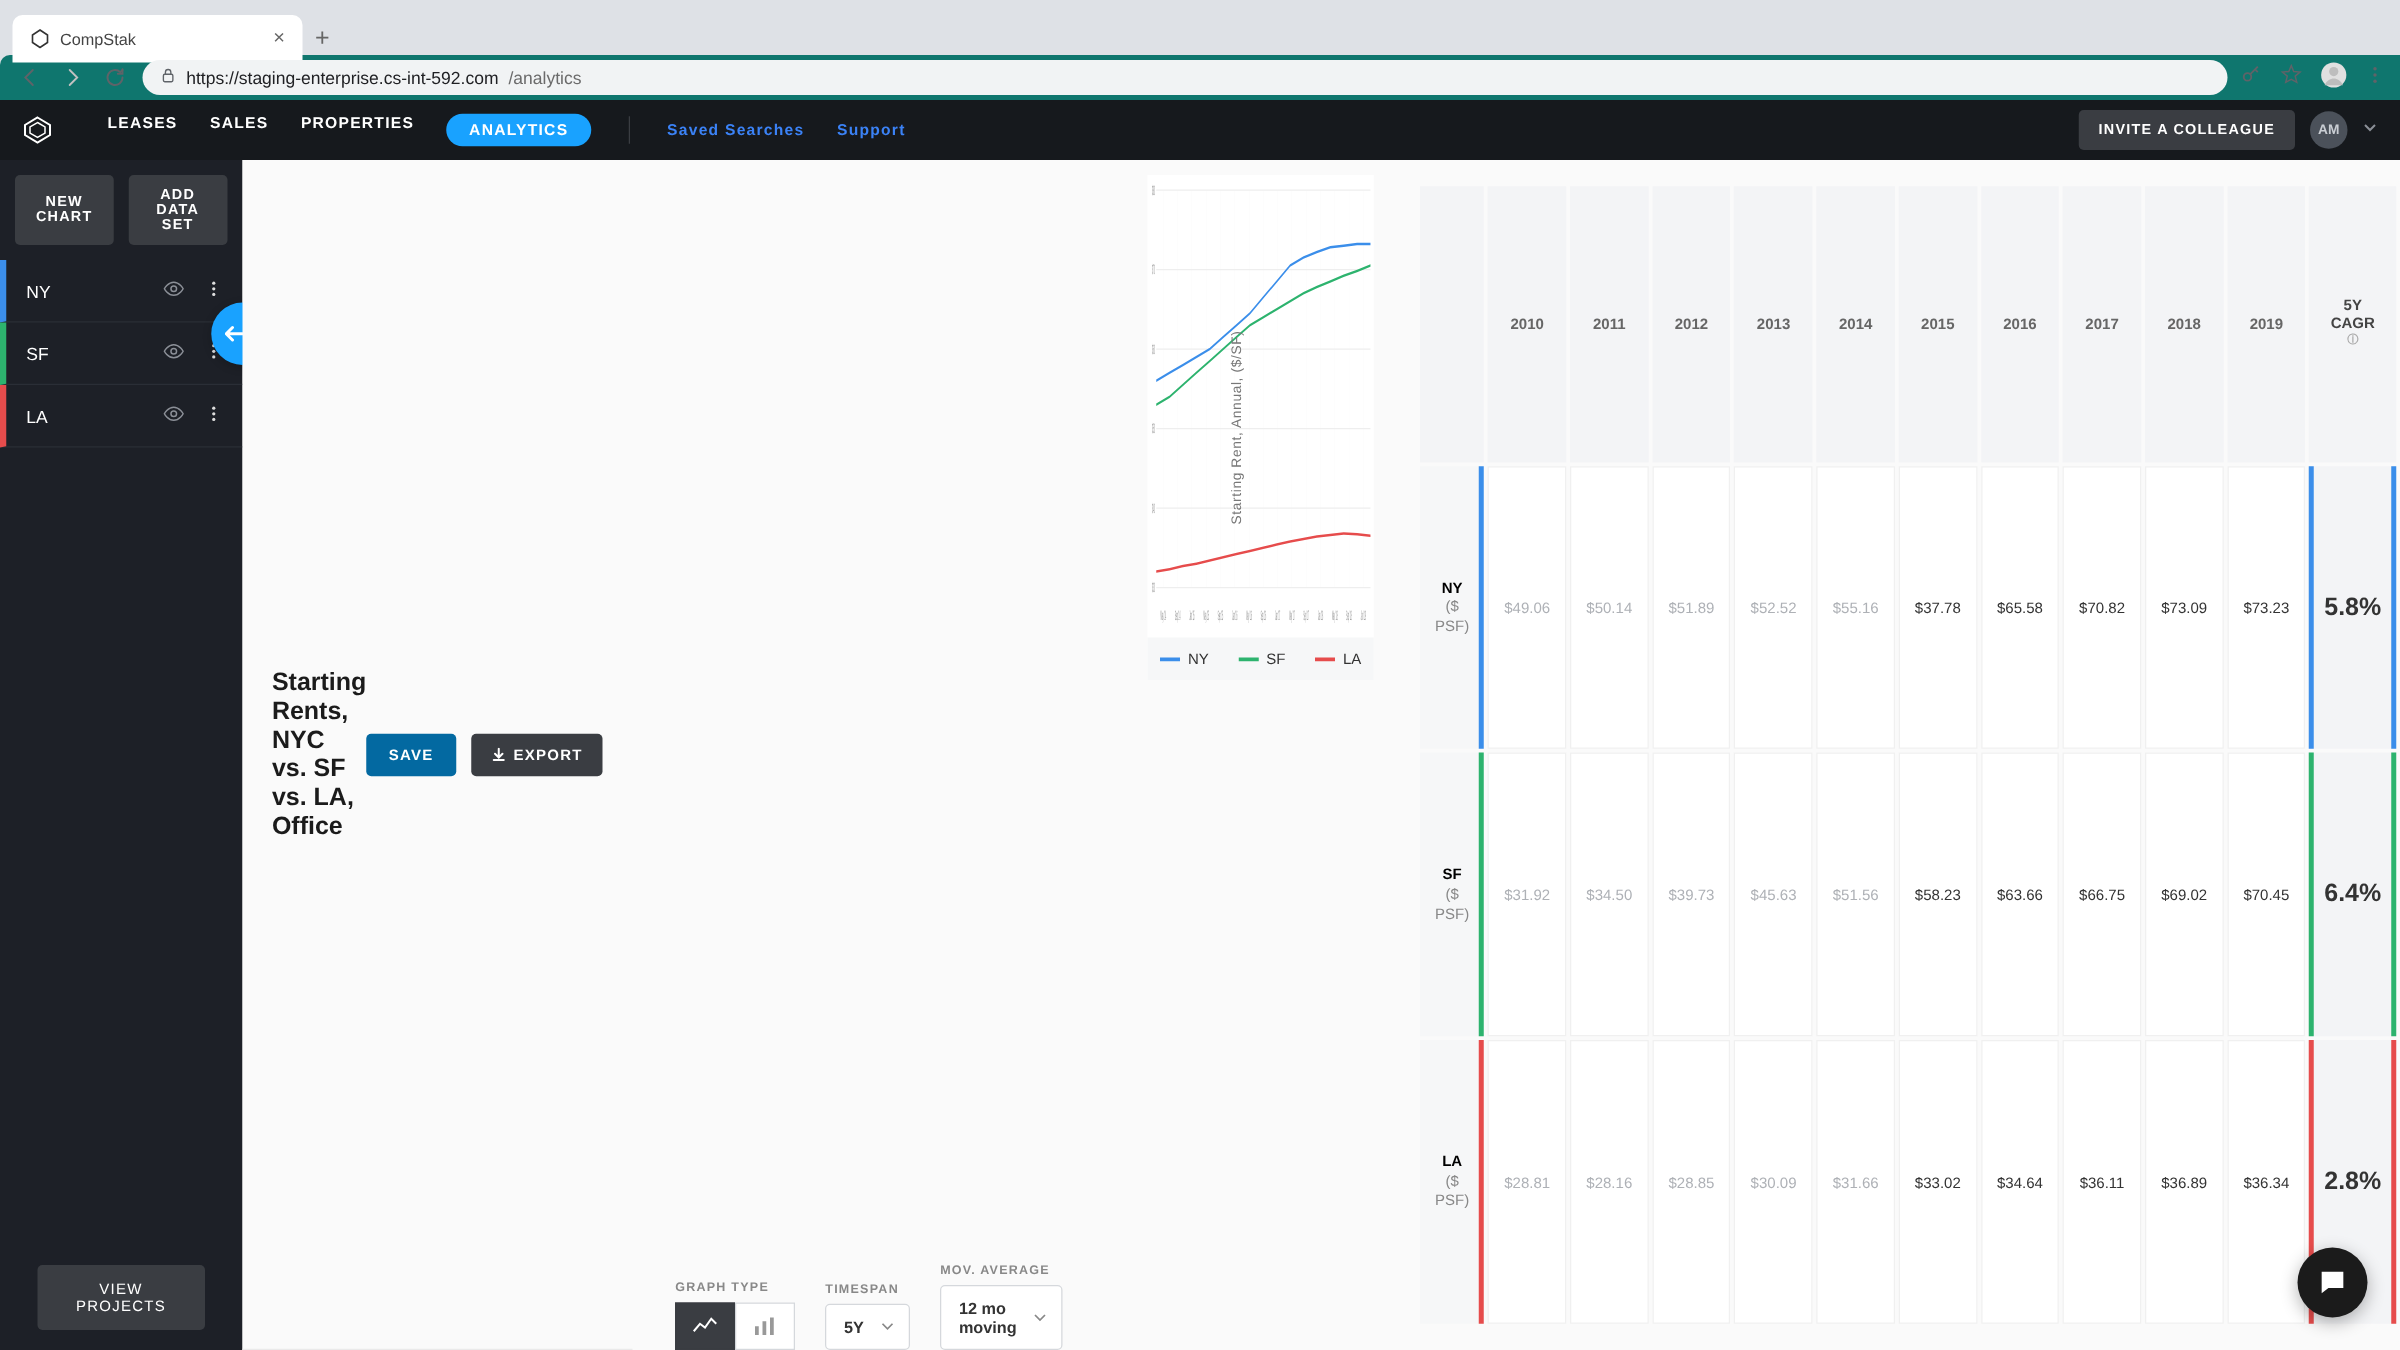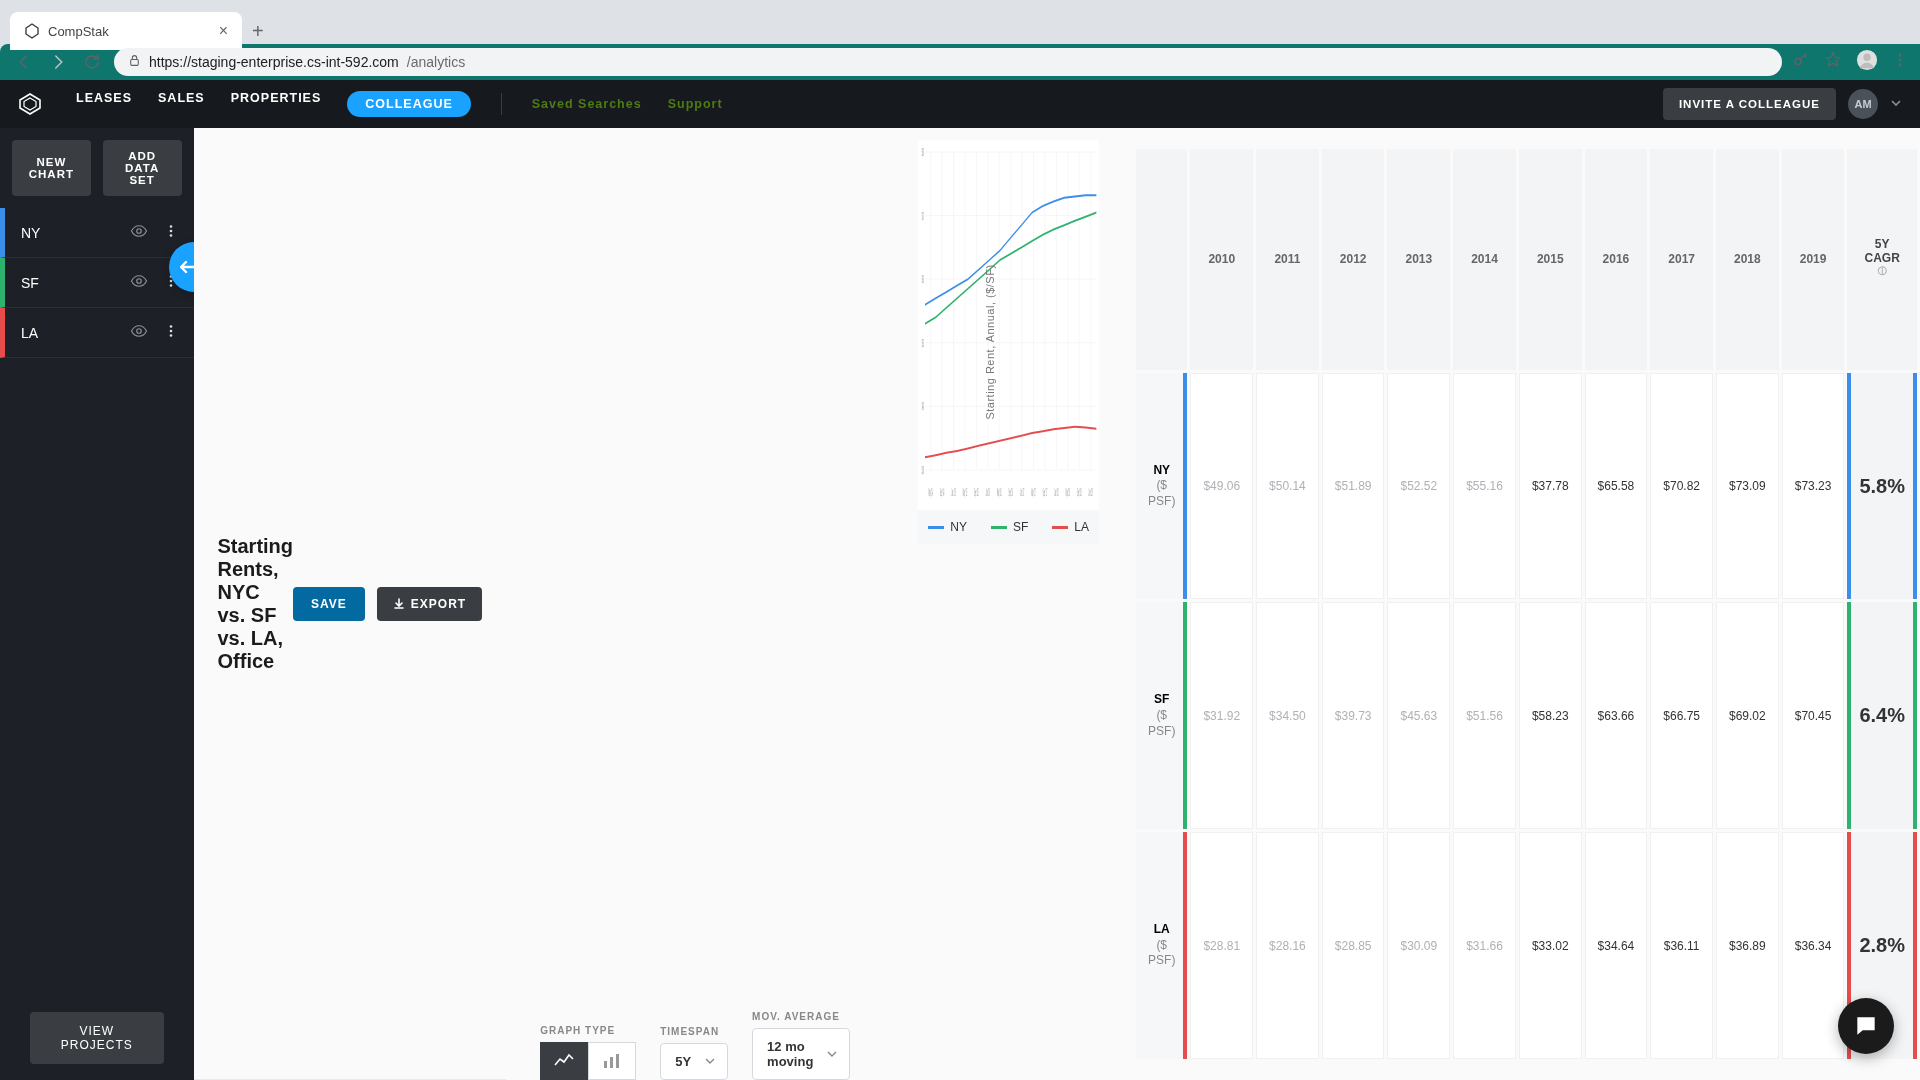"LEASES" .nav-links { margin-left: 22px -> 32px }
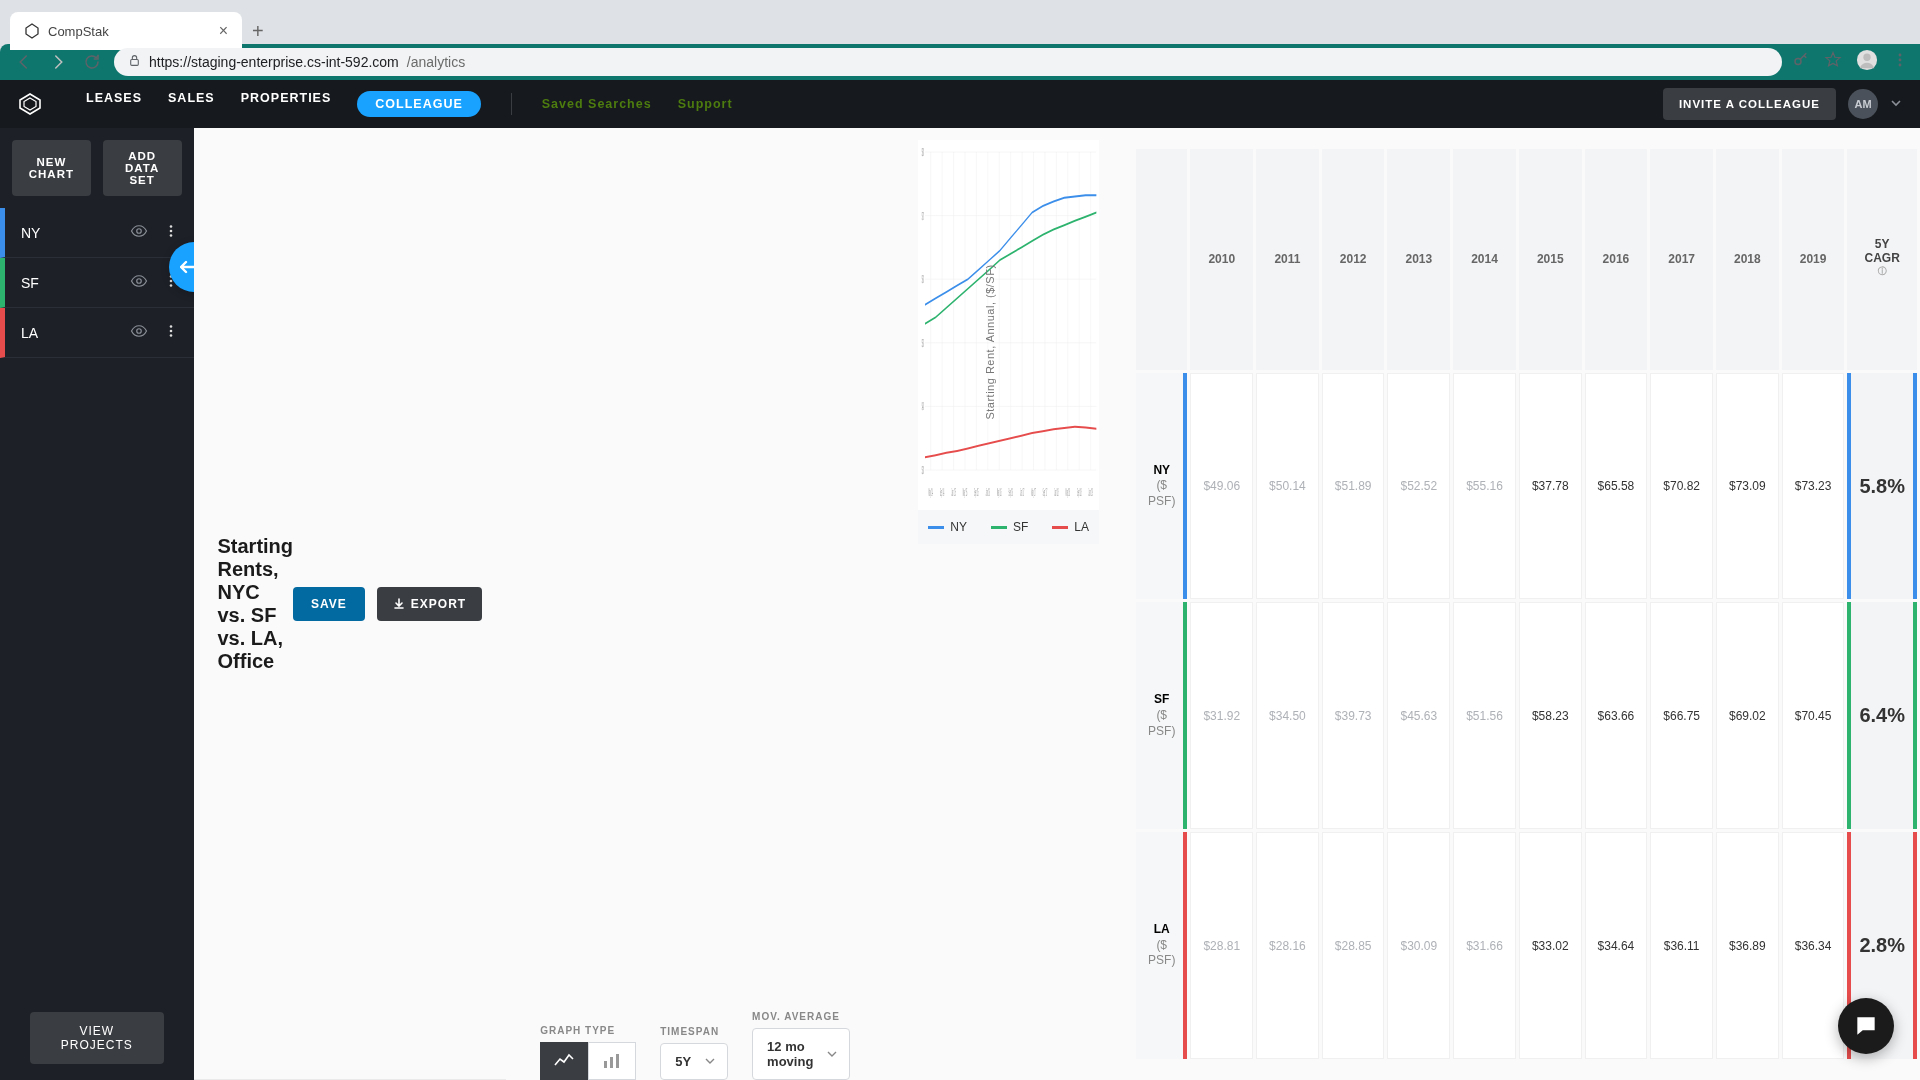"COLLEAGUE" span.nav-link { text: COLLEAGUE -> ANALYTICS }
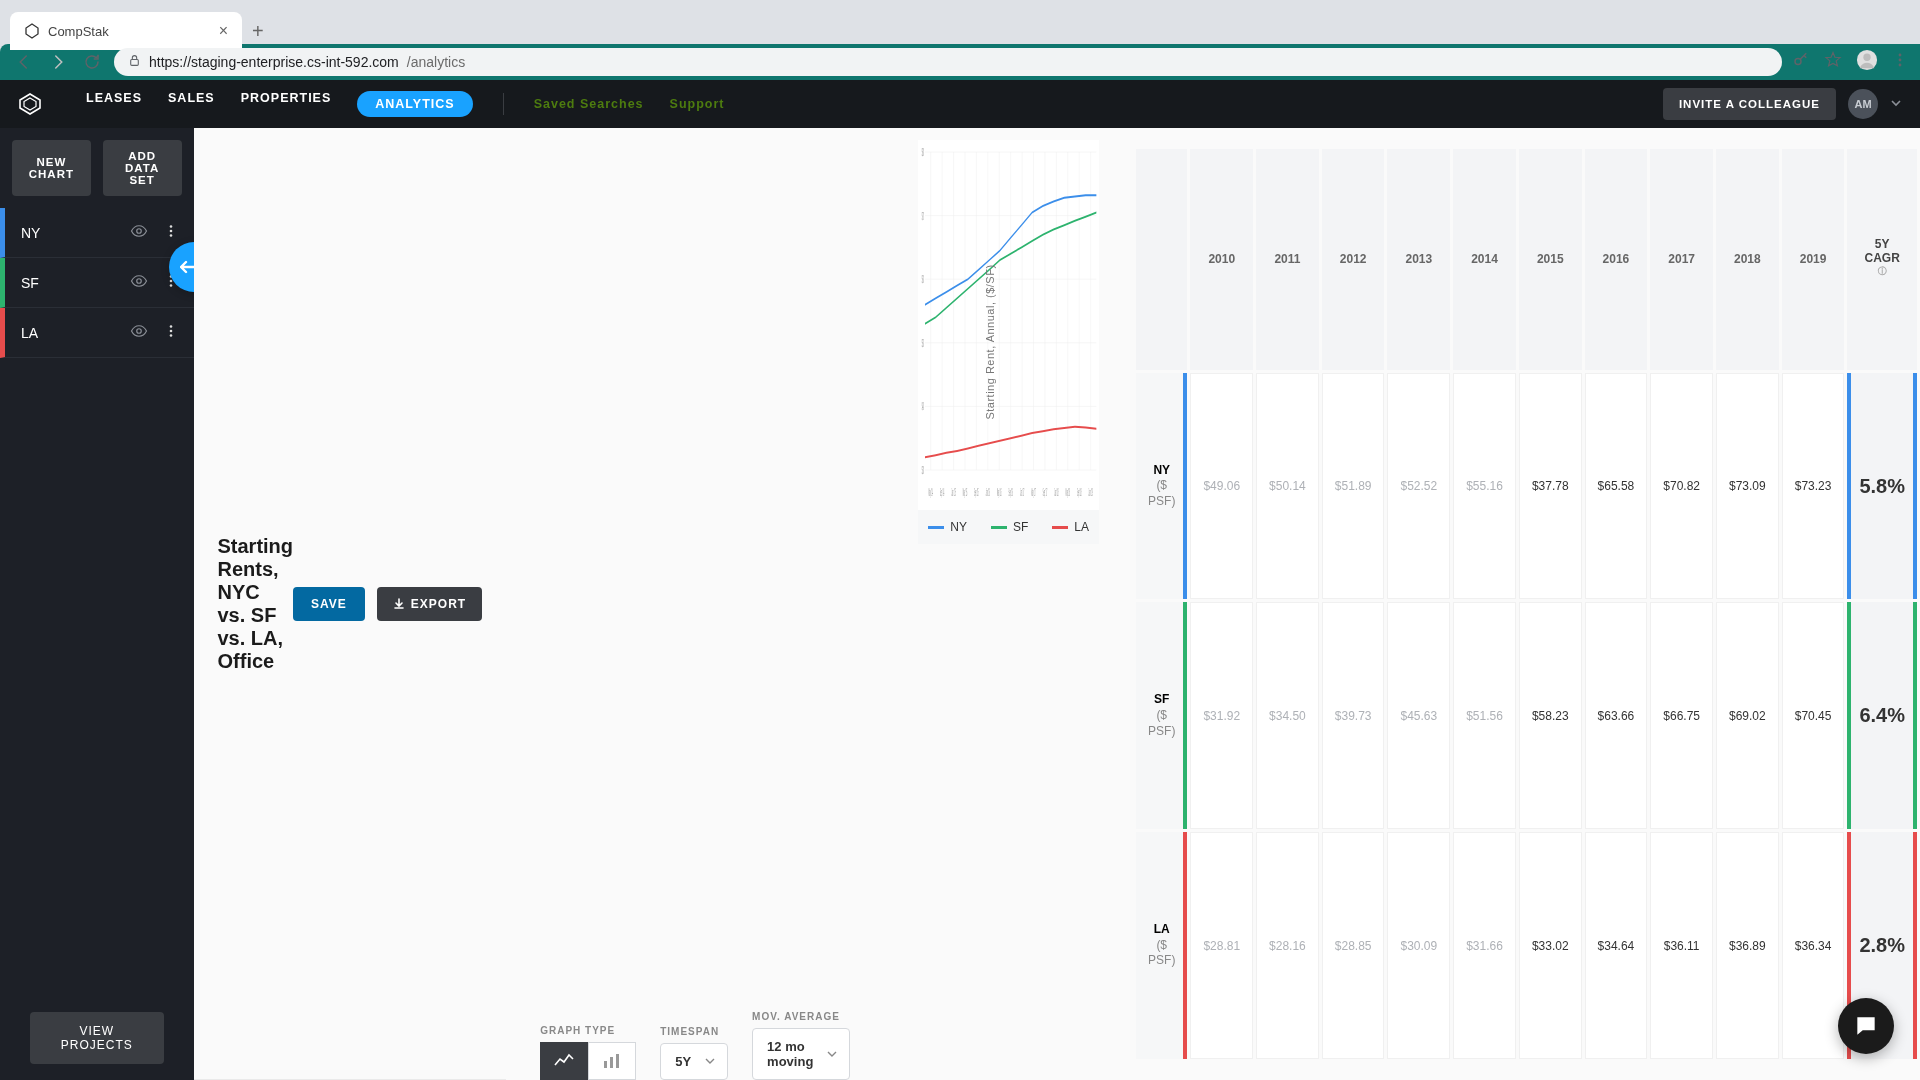"Saved Searches" .nav-secondary { color: #4d7c0f -> #3b82f6 }
